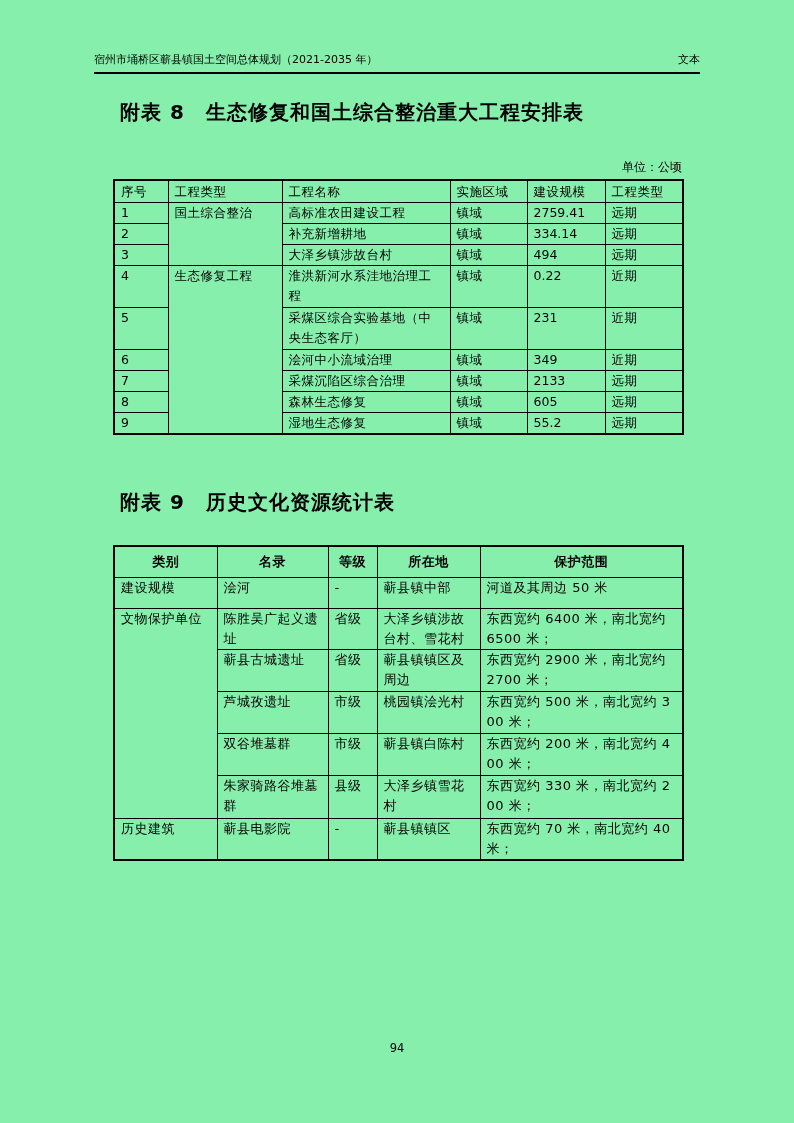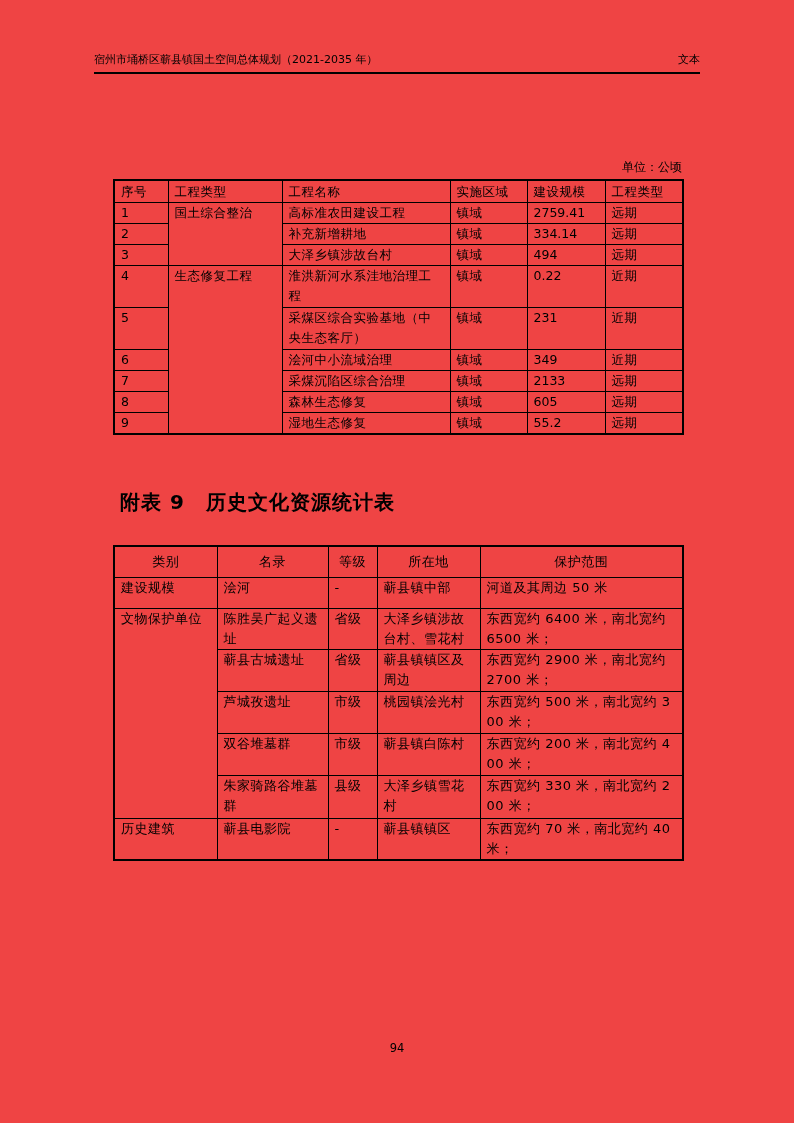"宿州市埇桥区蕲县镇国土空间总体规划（2021-2035 年）" .page { background: #ef4444 -> #86efac }
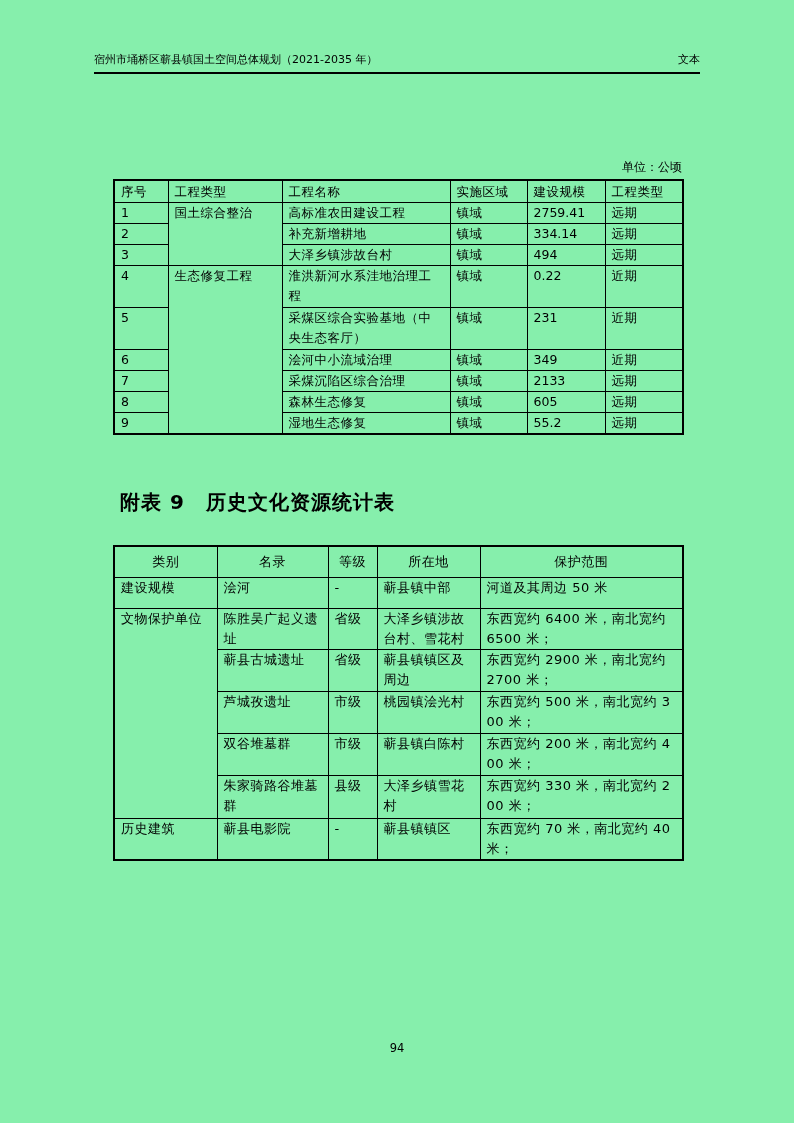"附表 8 生态修复和国土综合整治重大工程安排表" div.sec-title { html: none -> <div>附表 8 生态修复和国土综合整治重大工程安排表</div> }
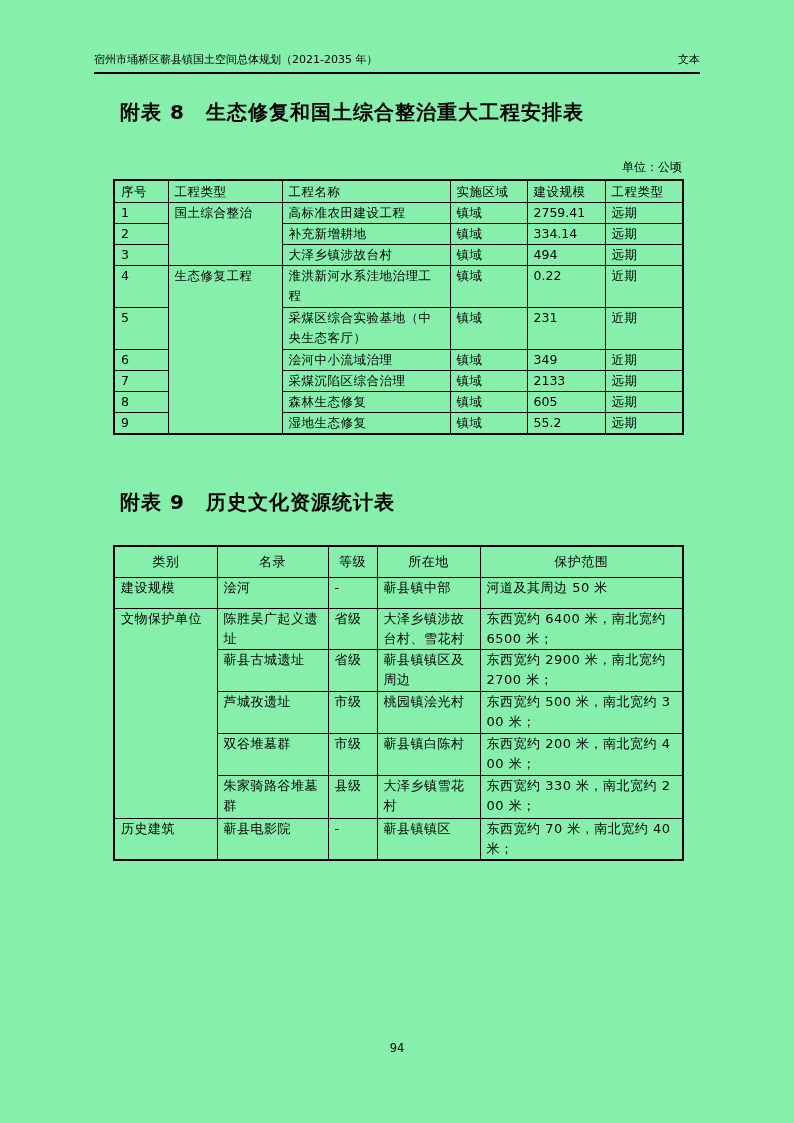"类别" table.t9 tr.hdr th { font-weight: normal -> bold }
